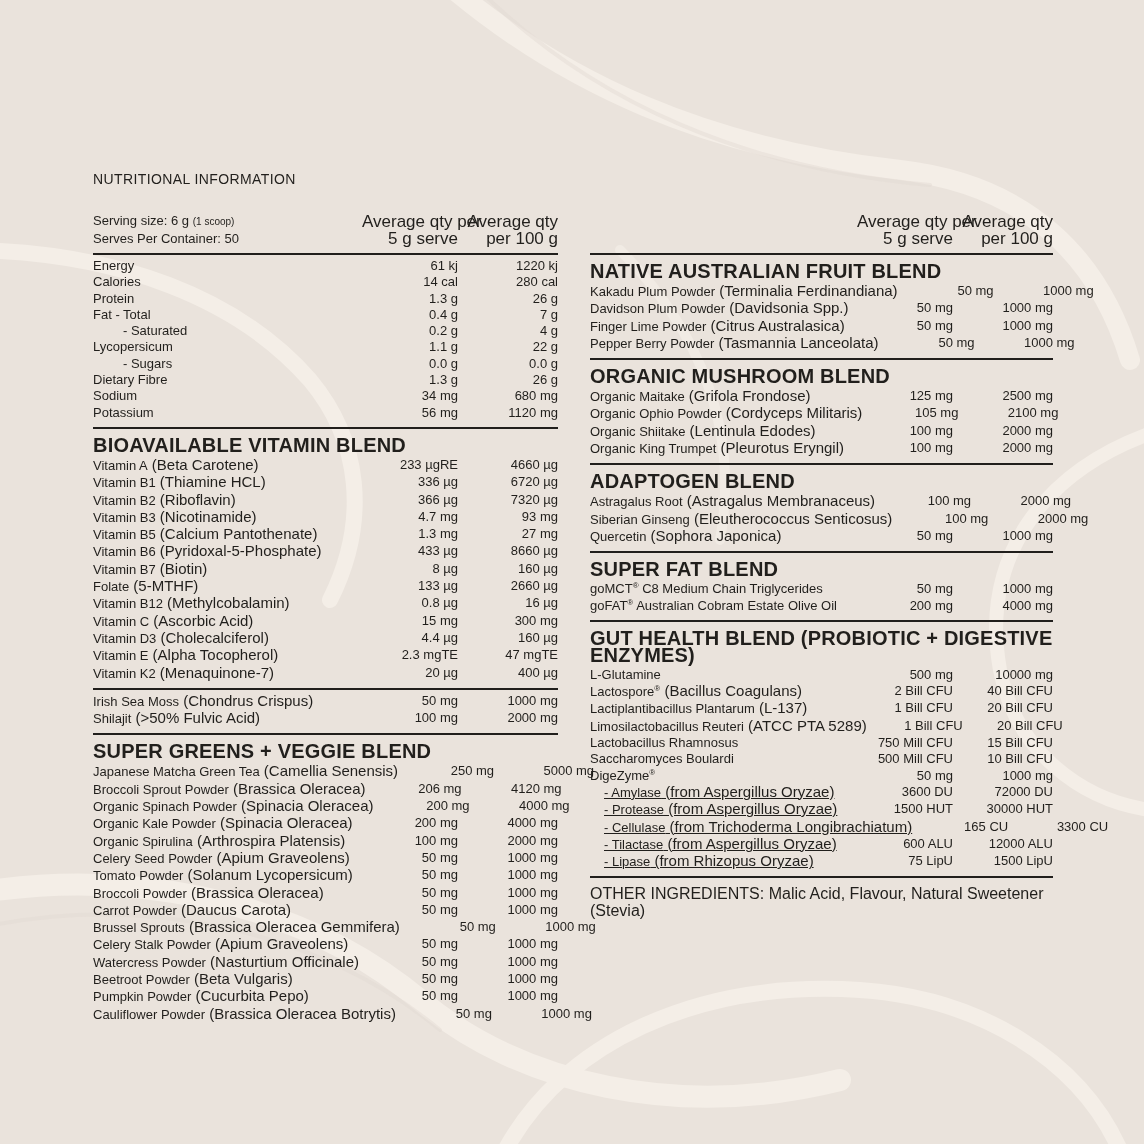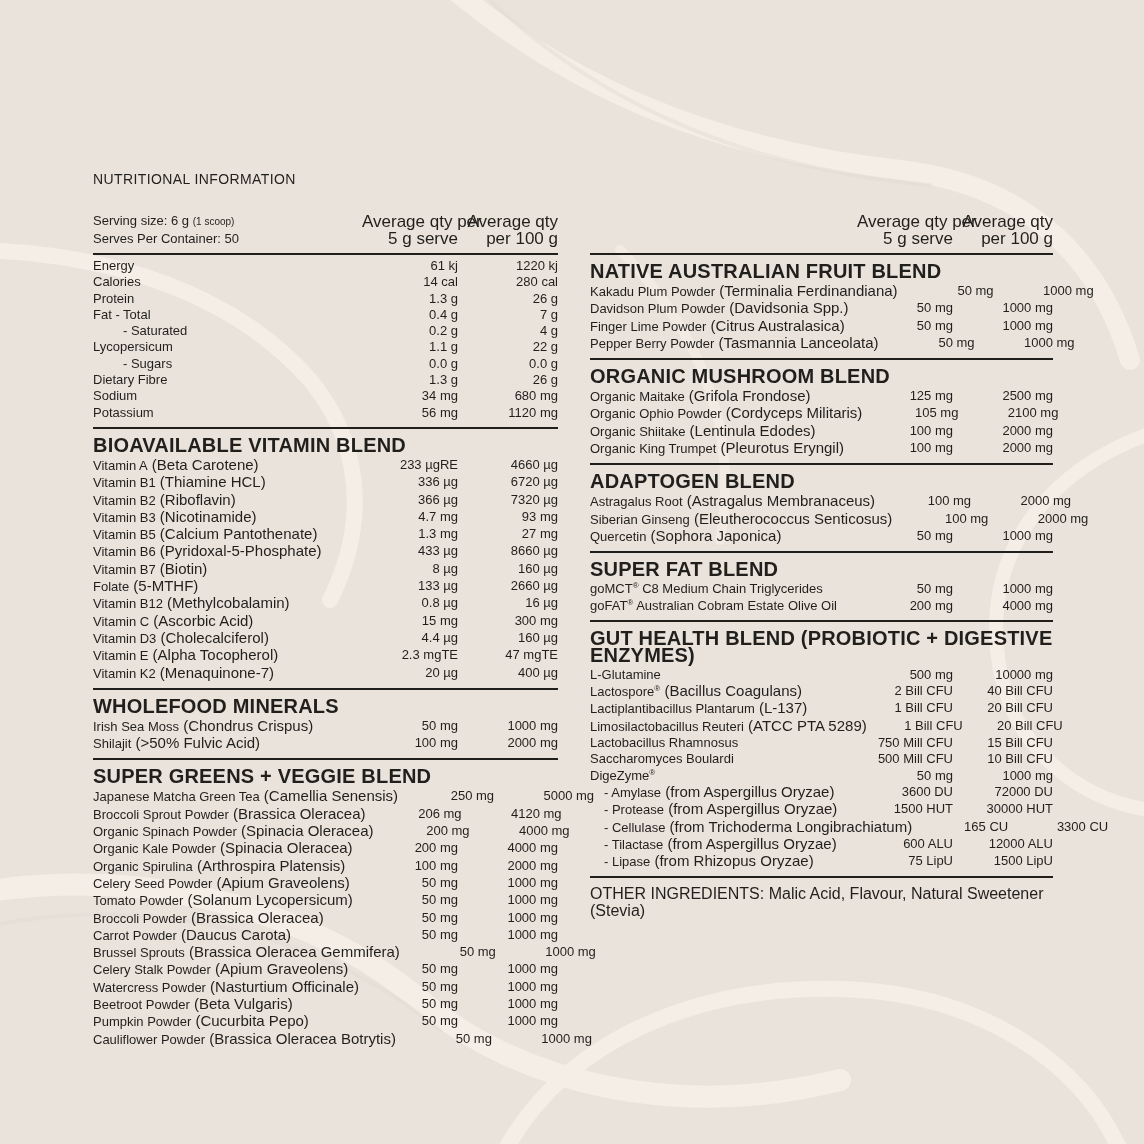"WHOLEFOOD MINERALS" div.sec-heading { html: <div>WHOLEFOOD MINERALS</div> -> none }
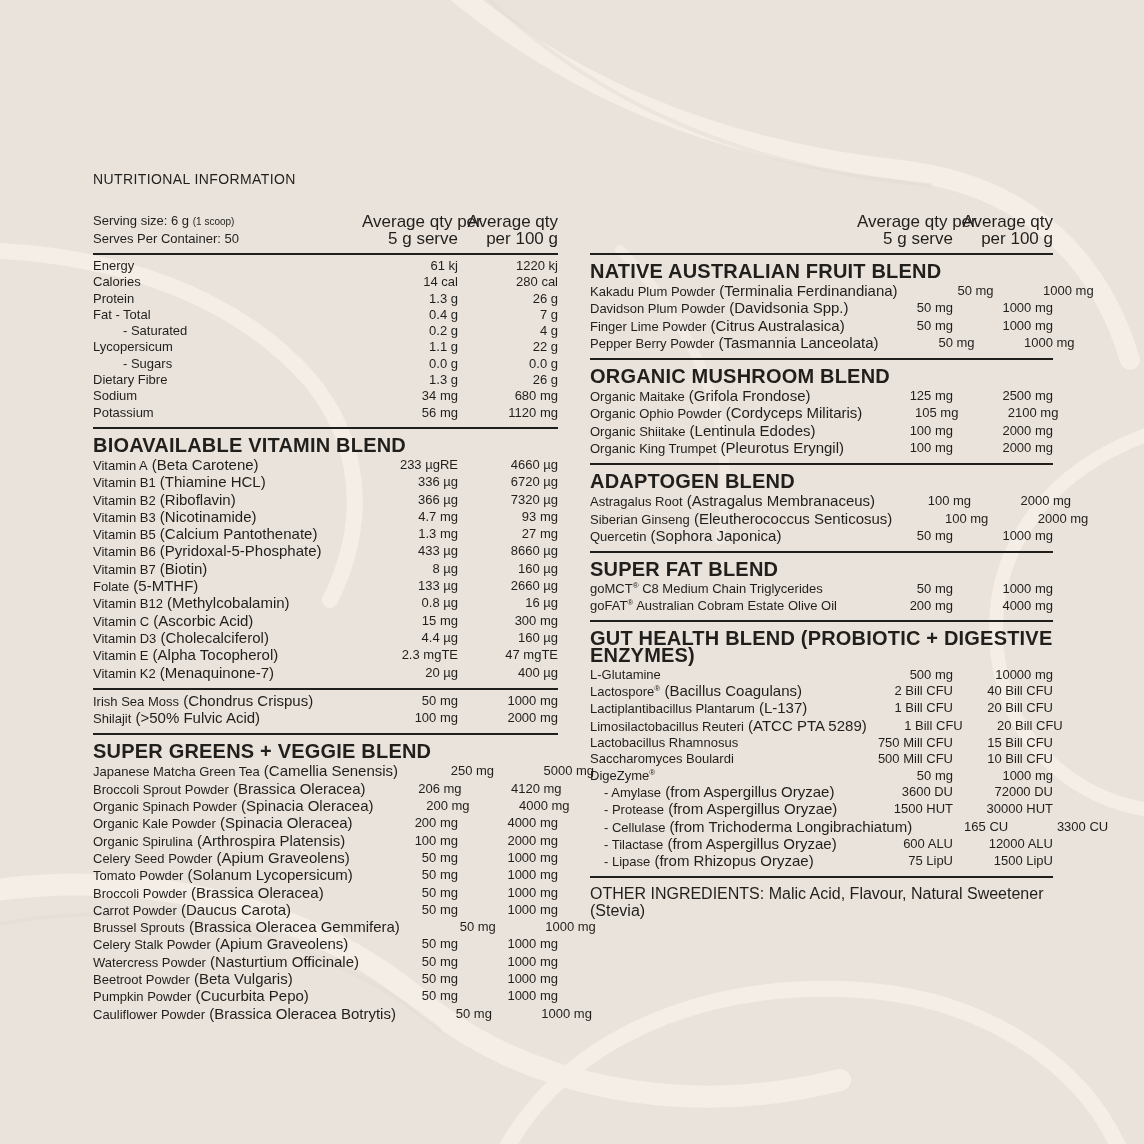"- Amylase (from Aspergillus Oryzae)" .col-right .ind .nm { text-decoration: none -> underline }
